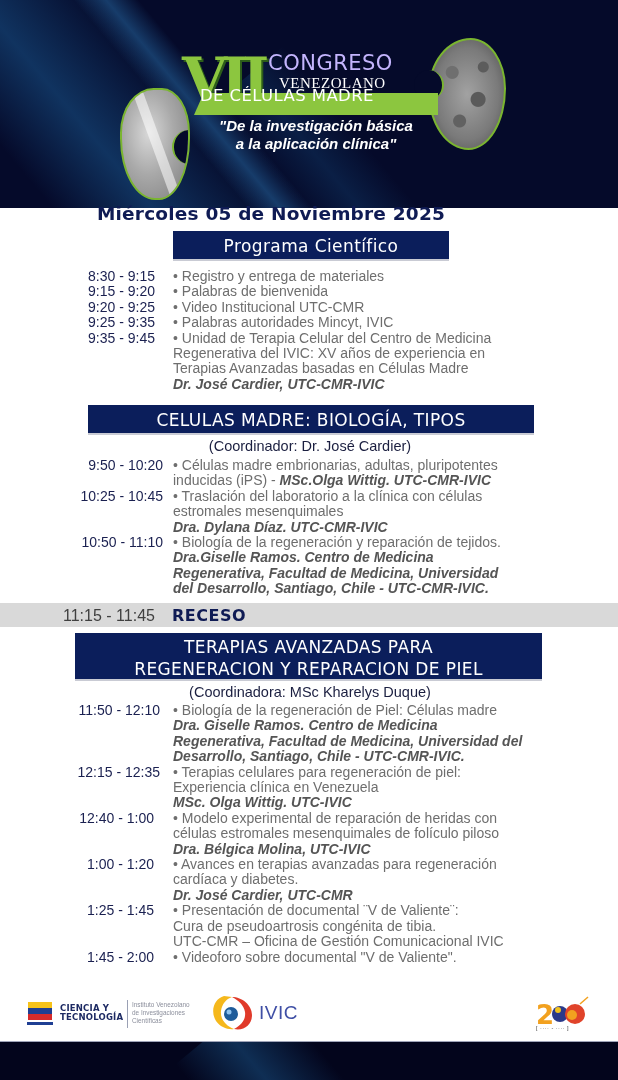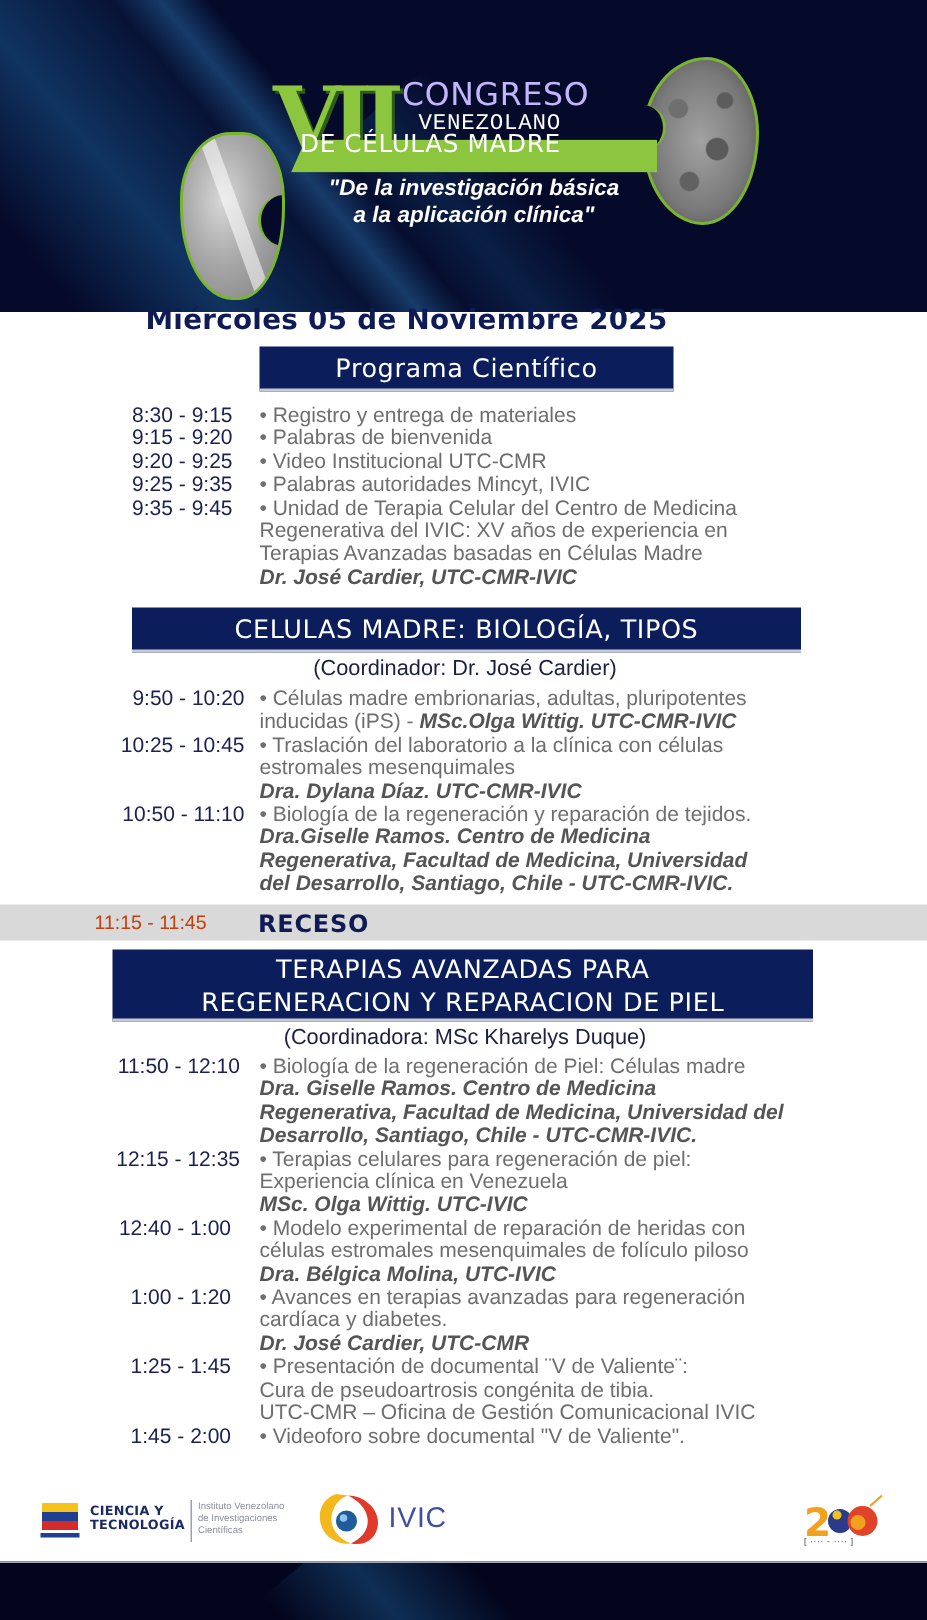"VENEZOLANO" .venezolano { font-family: Liberation Mono, monospace -> Liberation Serif, serif }
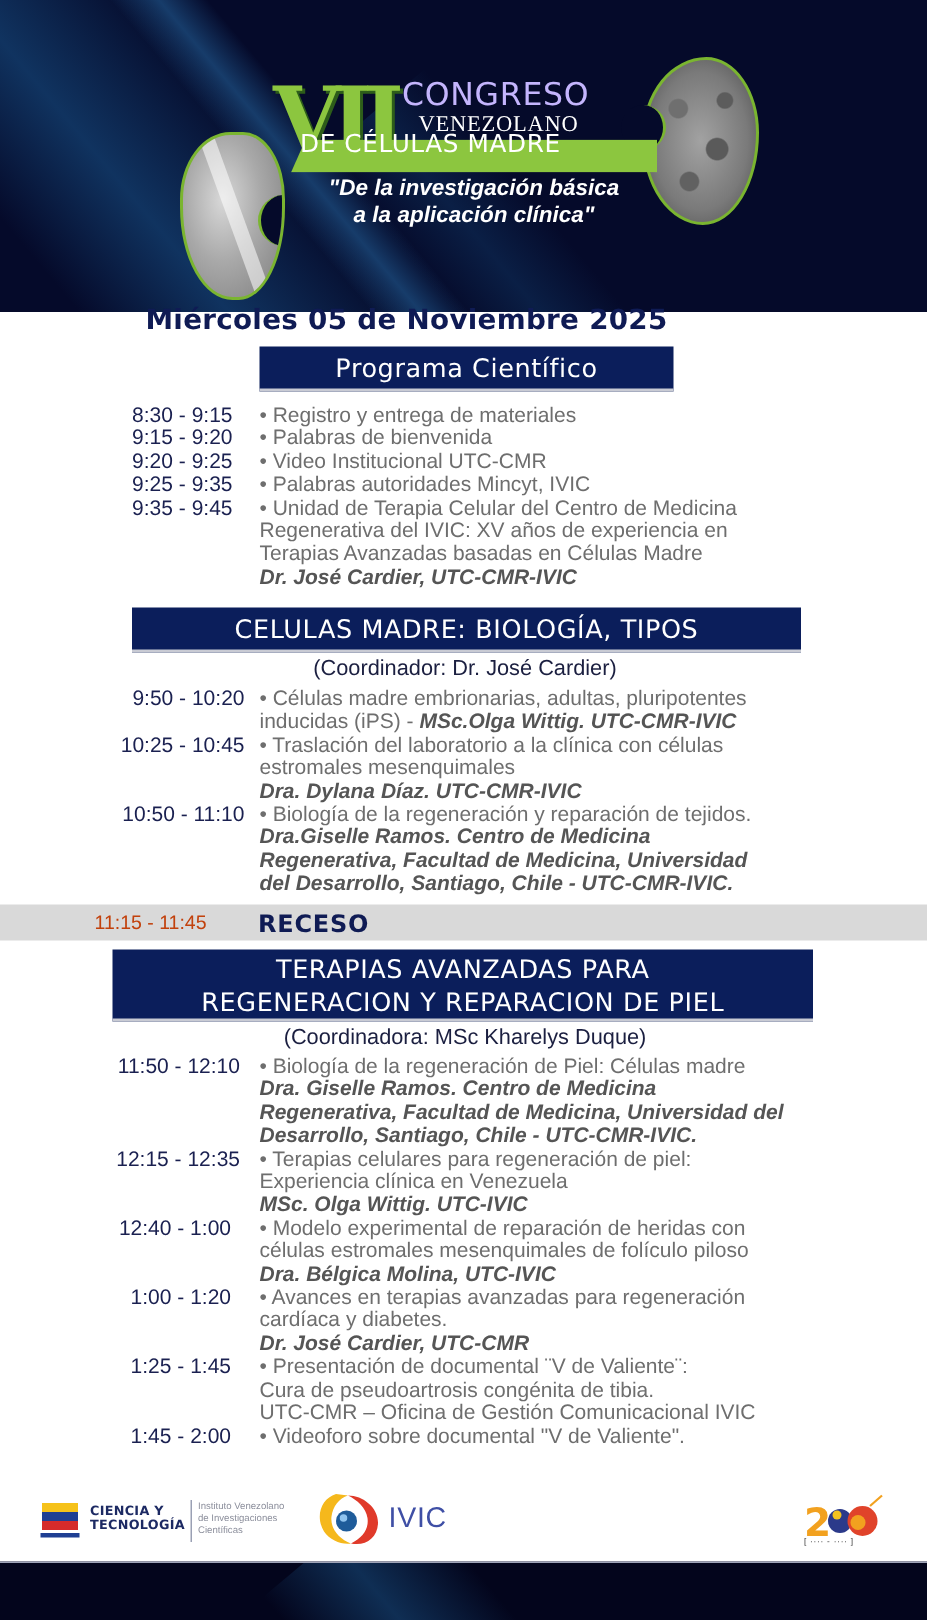"11:15 - 11:45" .receso-time { color: #c2410c -> #404040; font-size: 13px -> 16px }
